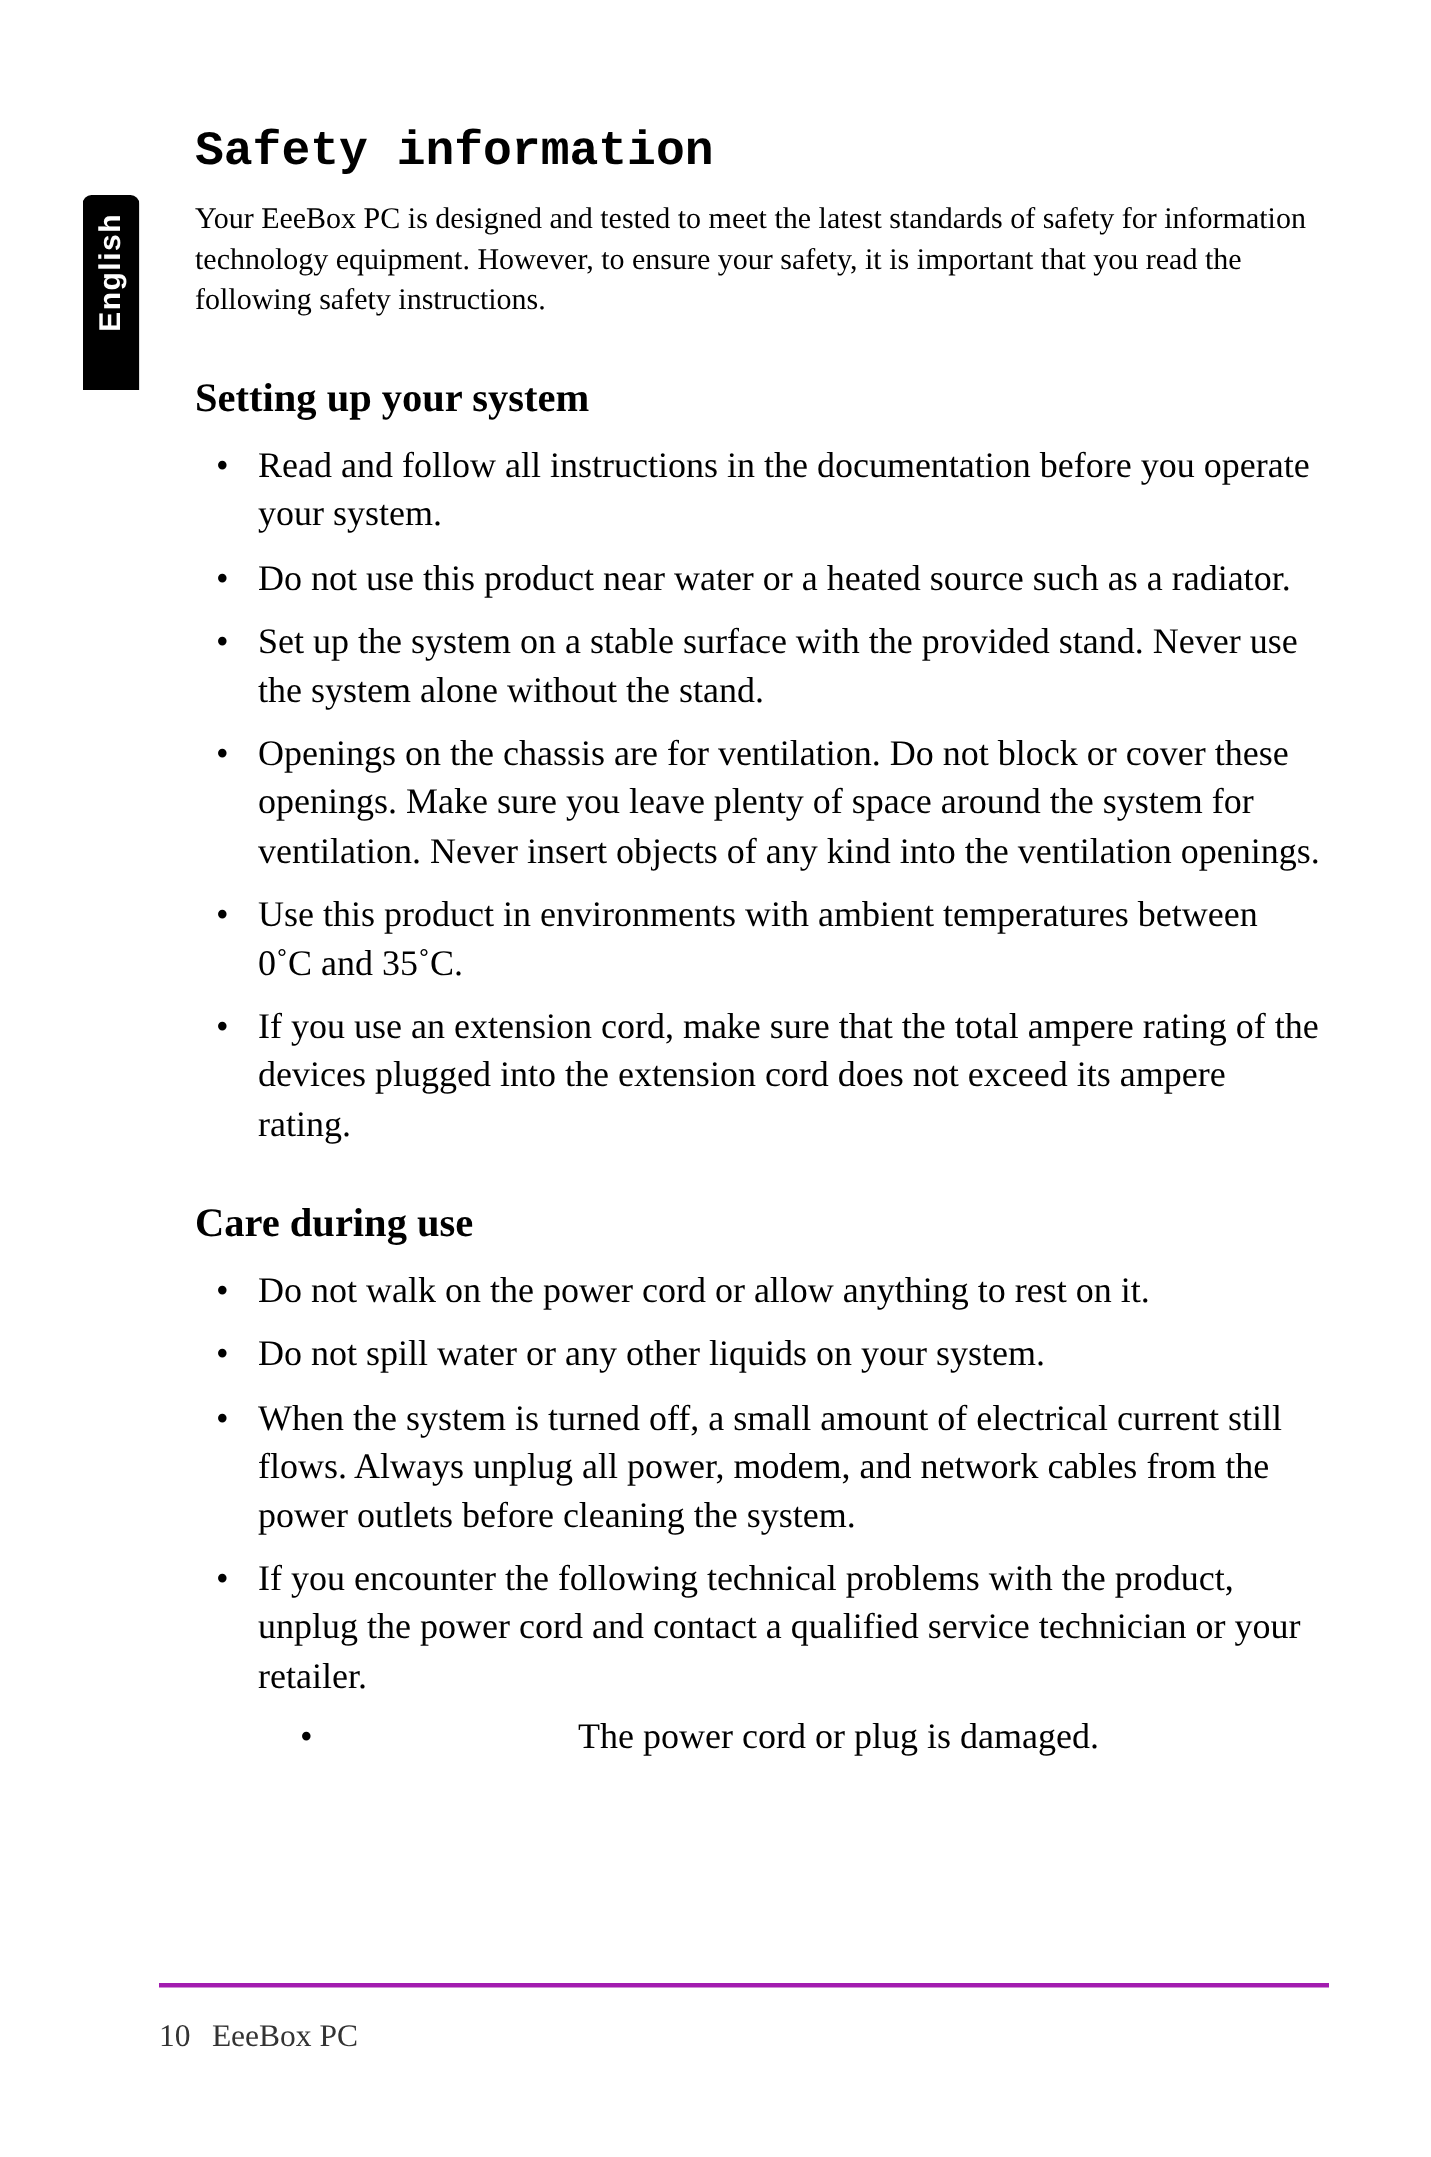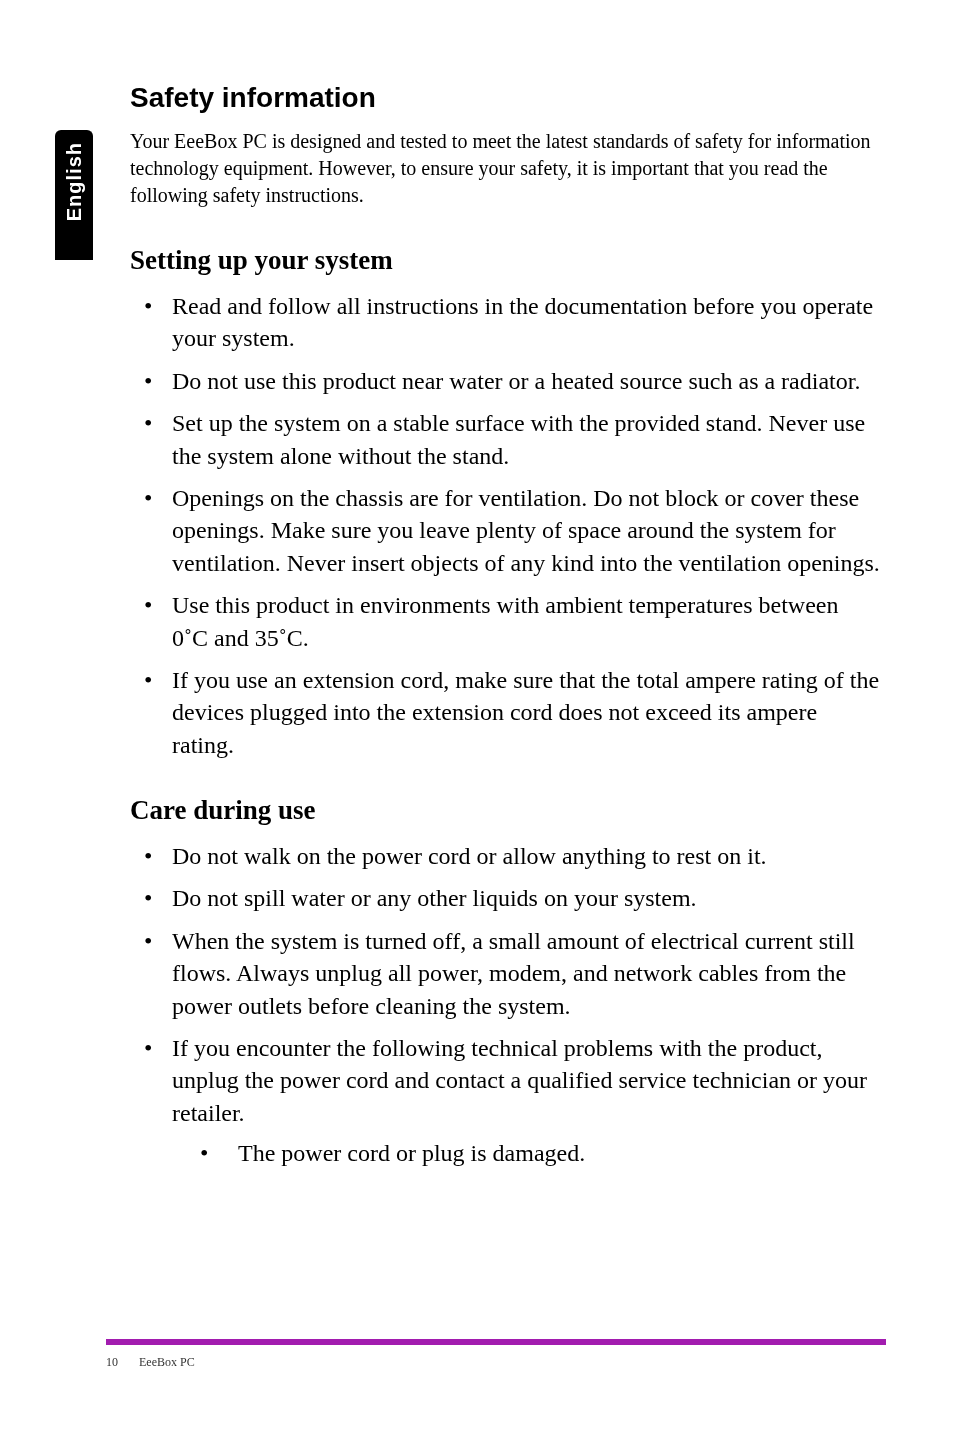"Safety information" h1.title { font-family: Liberation Sans, sans-serif -> Liberation Mono, monospace; font-size: 28px -> 32px }
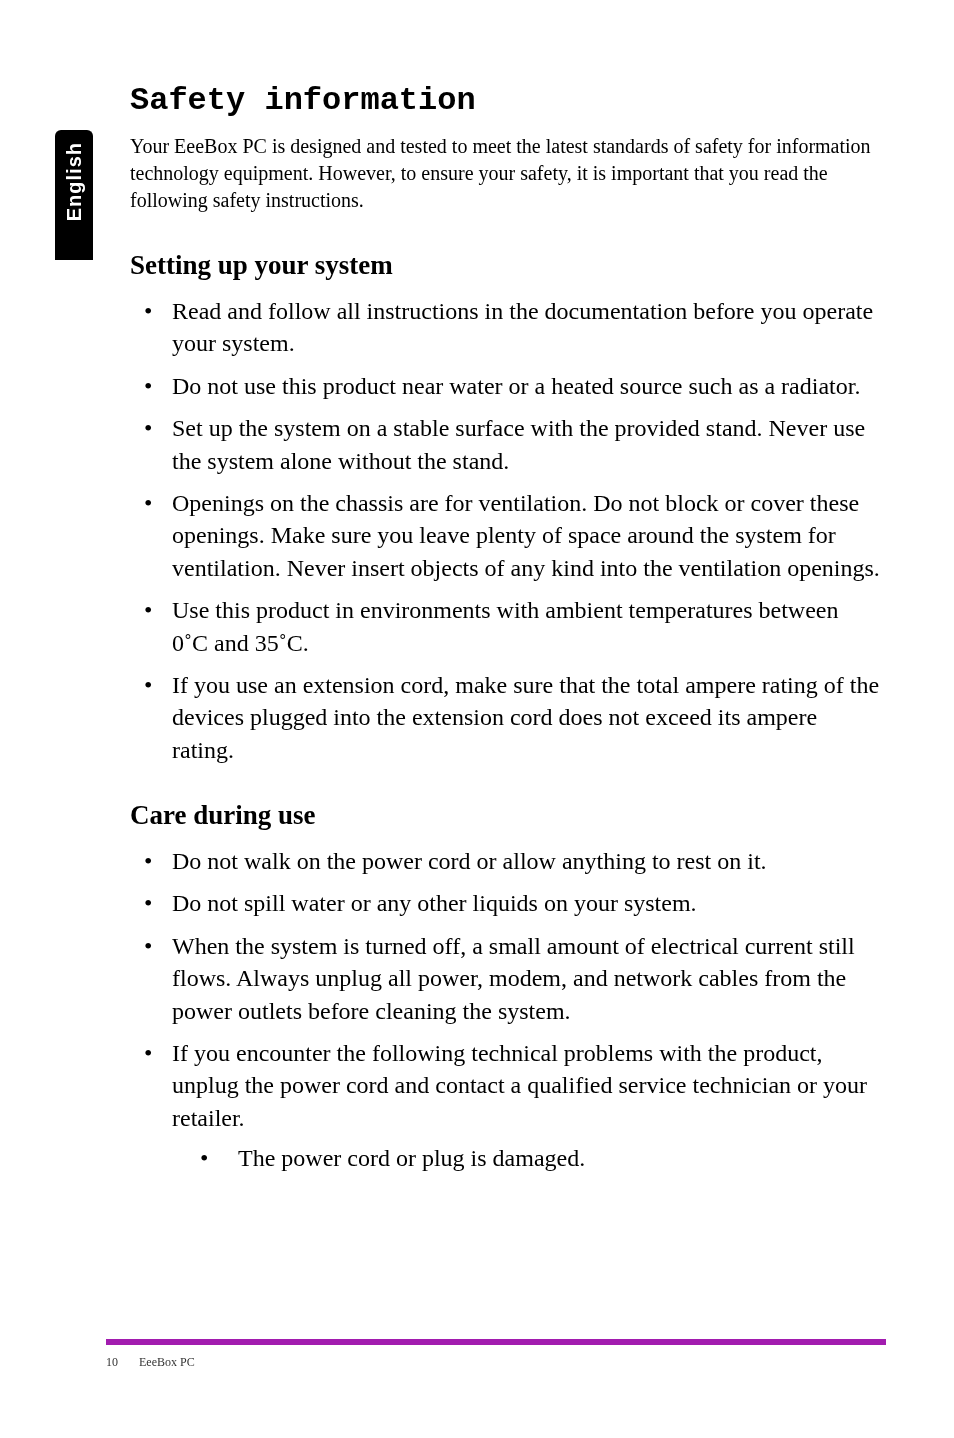"The power cord or plug" ul.sub-bullets > li { text-align: none -> center }
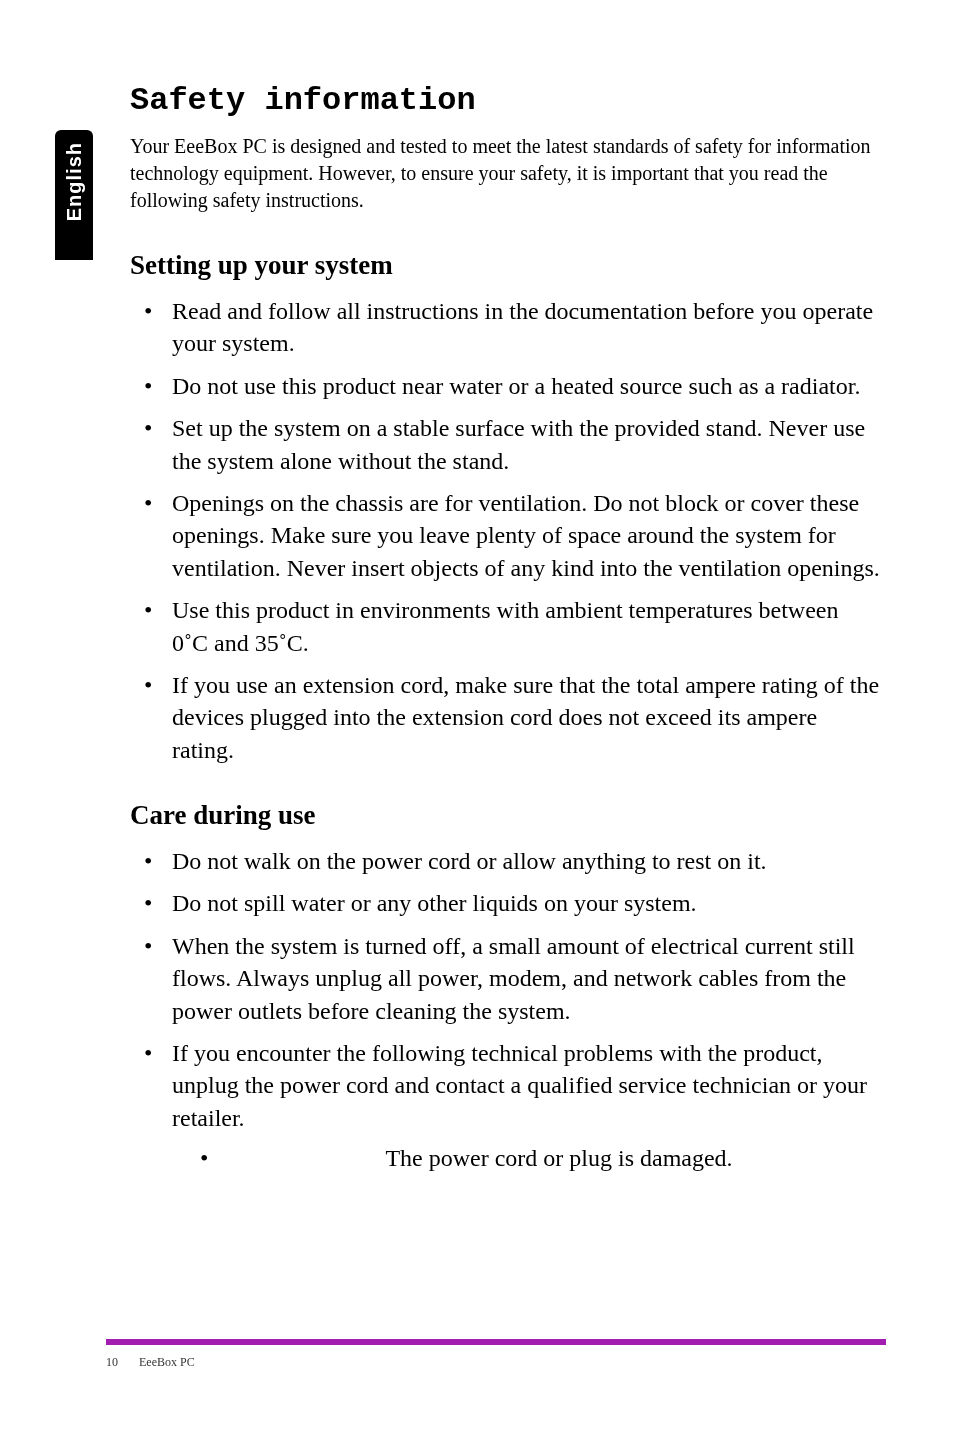"10 EeeBox PC" .footer { border-top: 6px solid #a21caf -> 3px solid #a21caf; font-size: 12px -> 21px; padding-top: 10px -> 20px }
